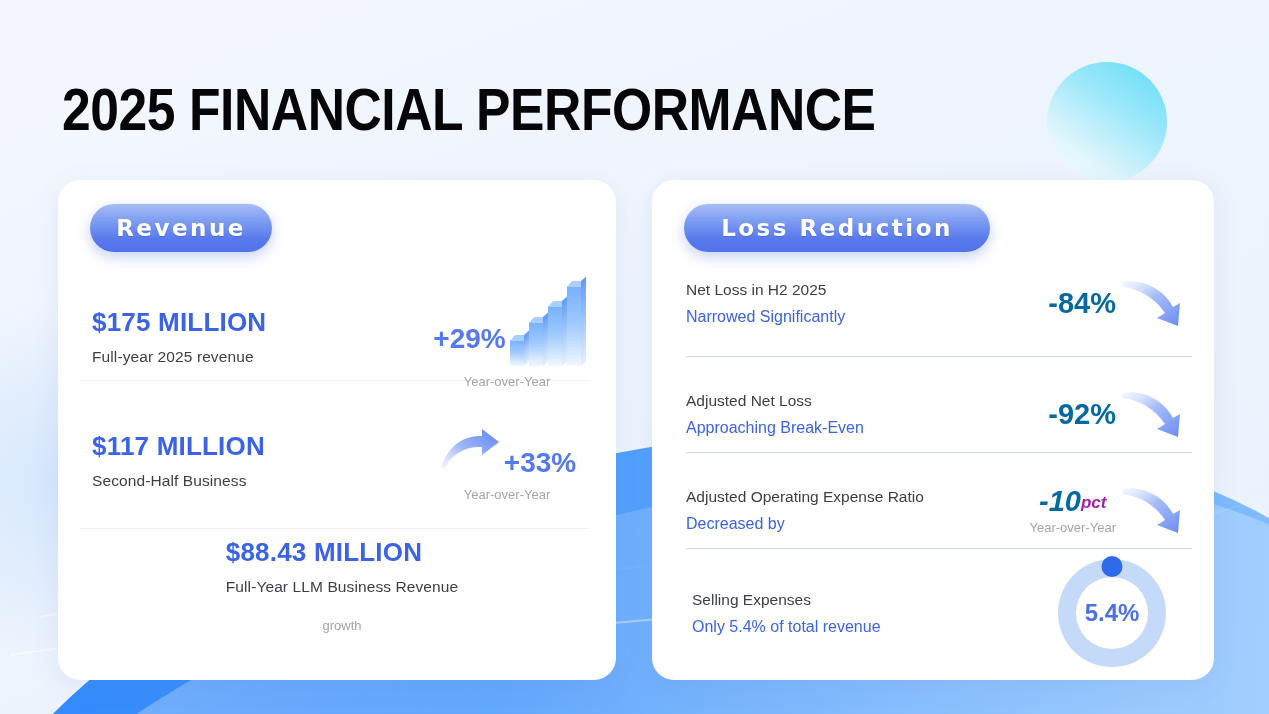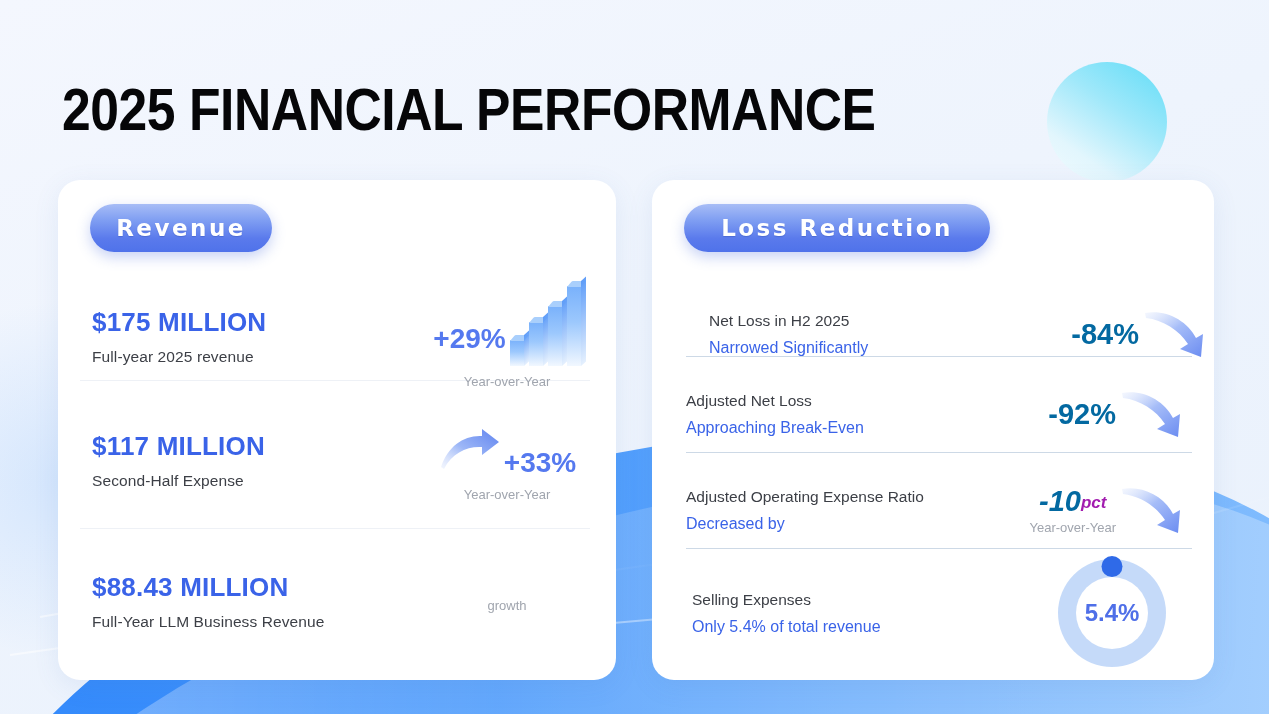"Net Loss in H2 2025" .rrow-1 { margin-left: 23px -> none; top: 116px -> 85px }
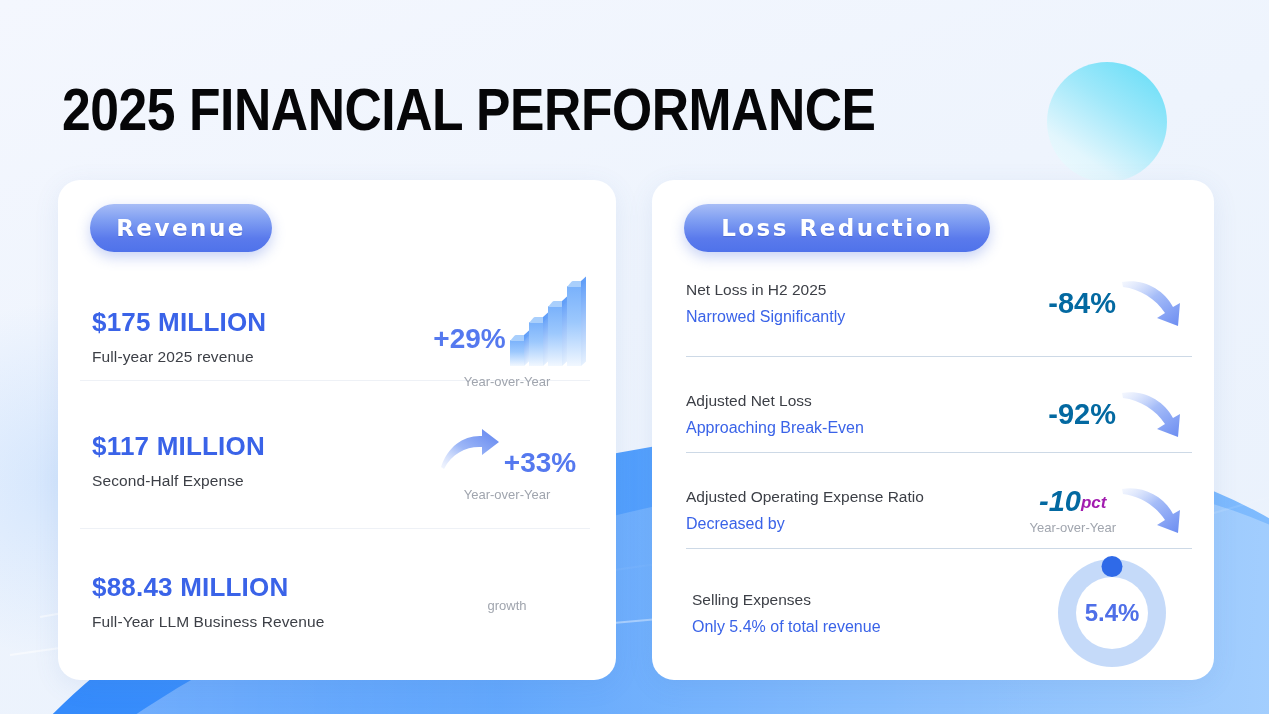"Second-Half Expense" div.metric-label { text: Expense -> Business }
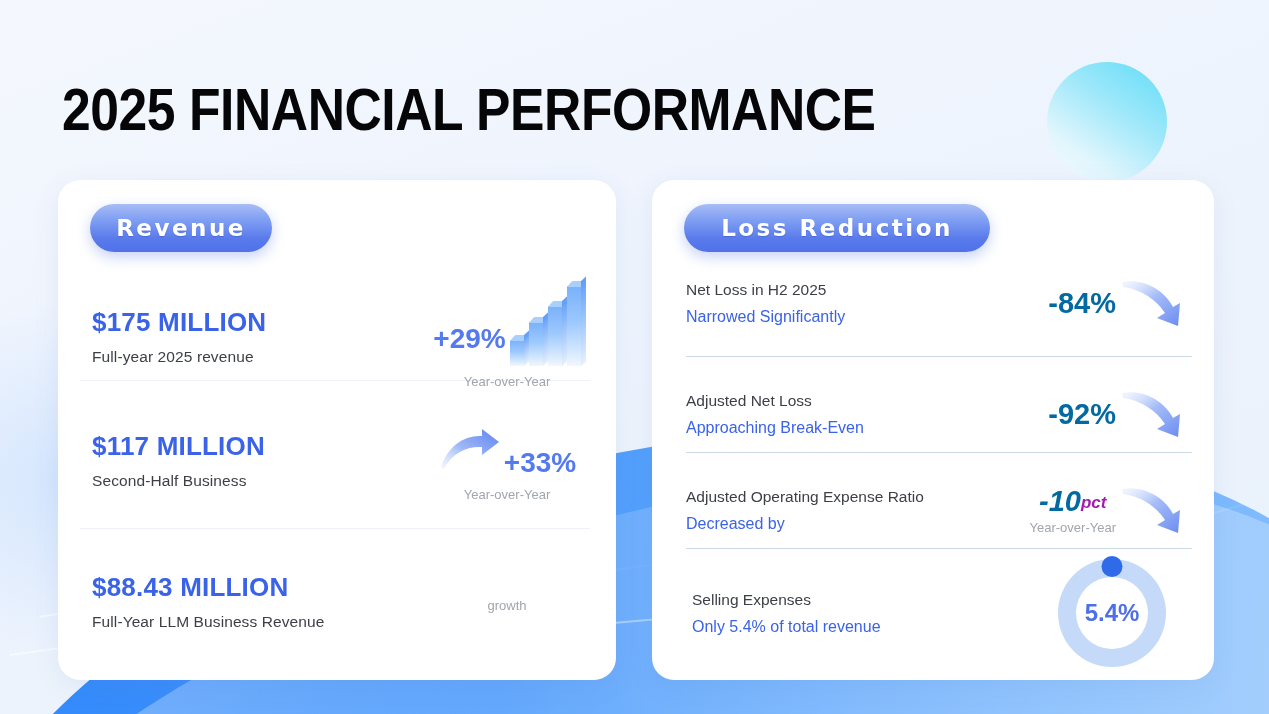"$88.43 MILLION" .lrow-3 { flex-direction: none -> column; top: 373px -> 357px }
